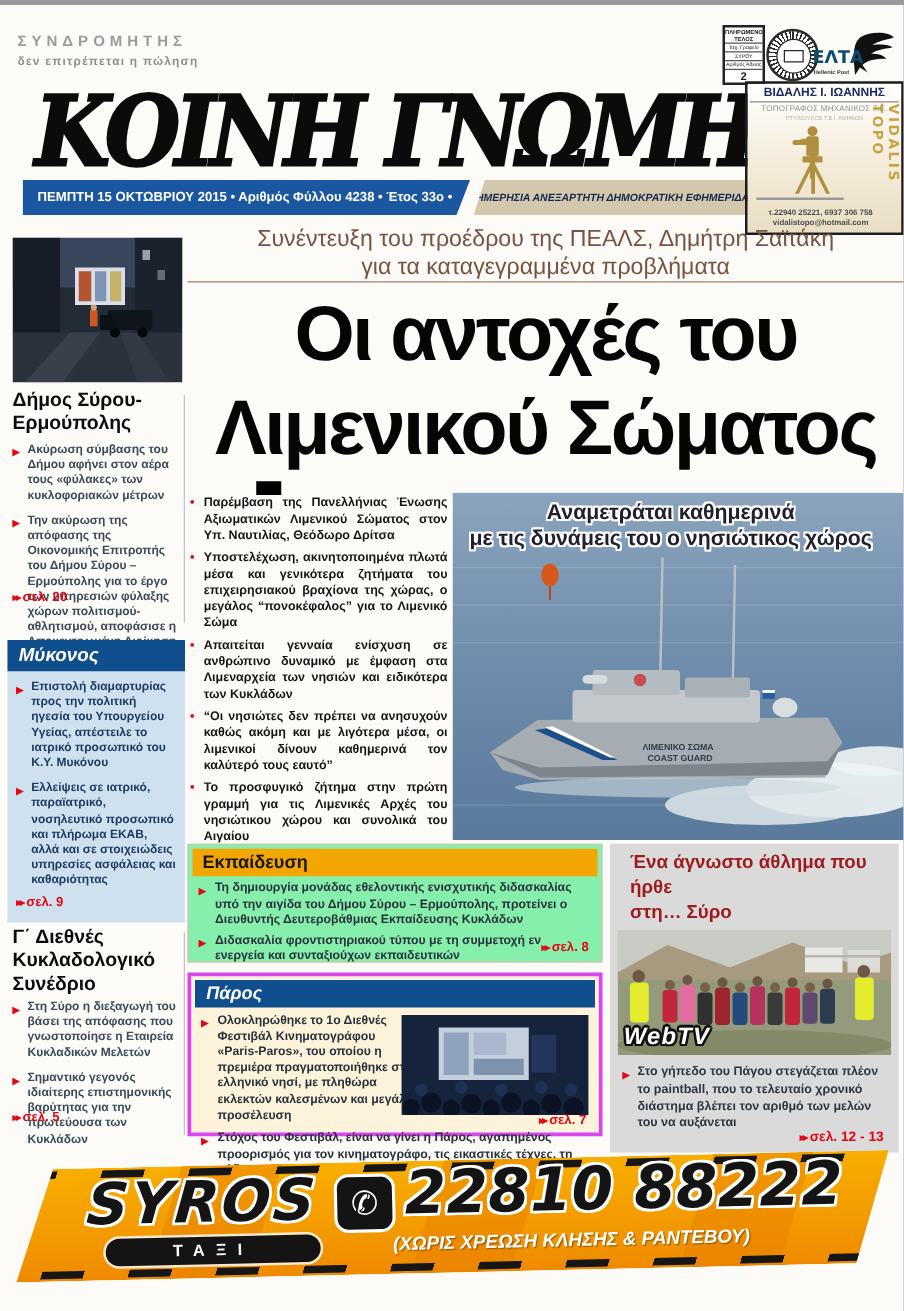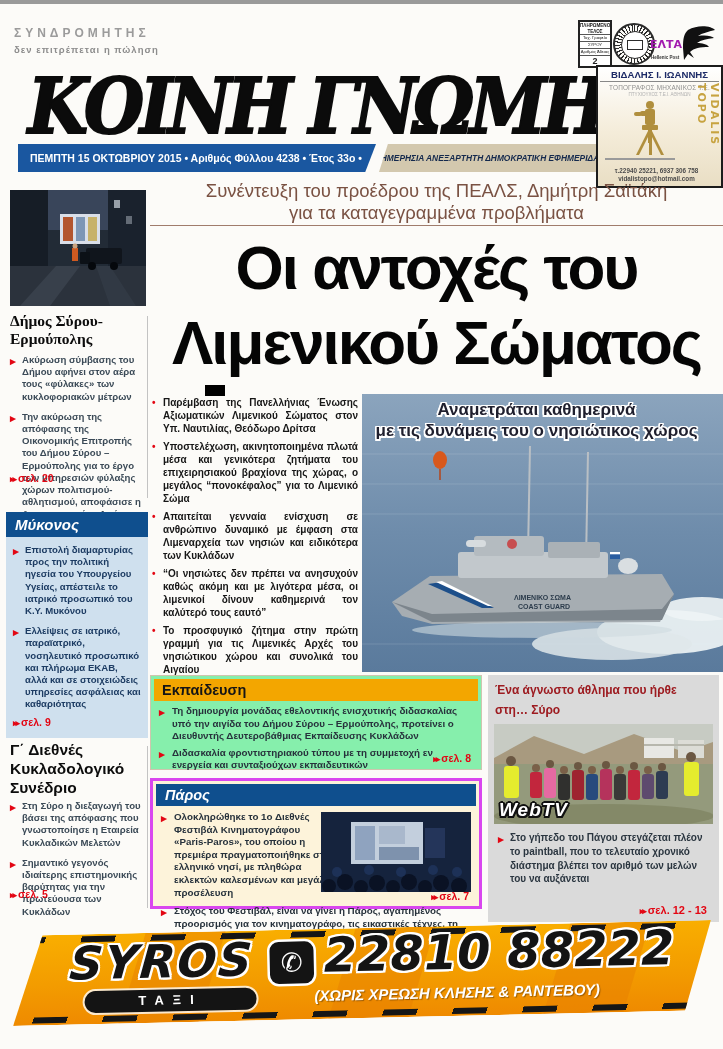"ΕΛΤΑ" .elta-word { color: #a21caf -> #0c4a6e; font-size: 11px -> 14px }
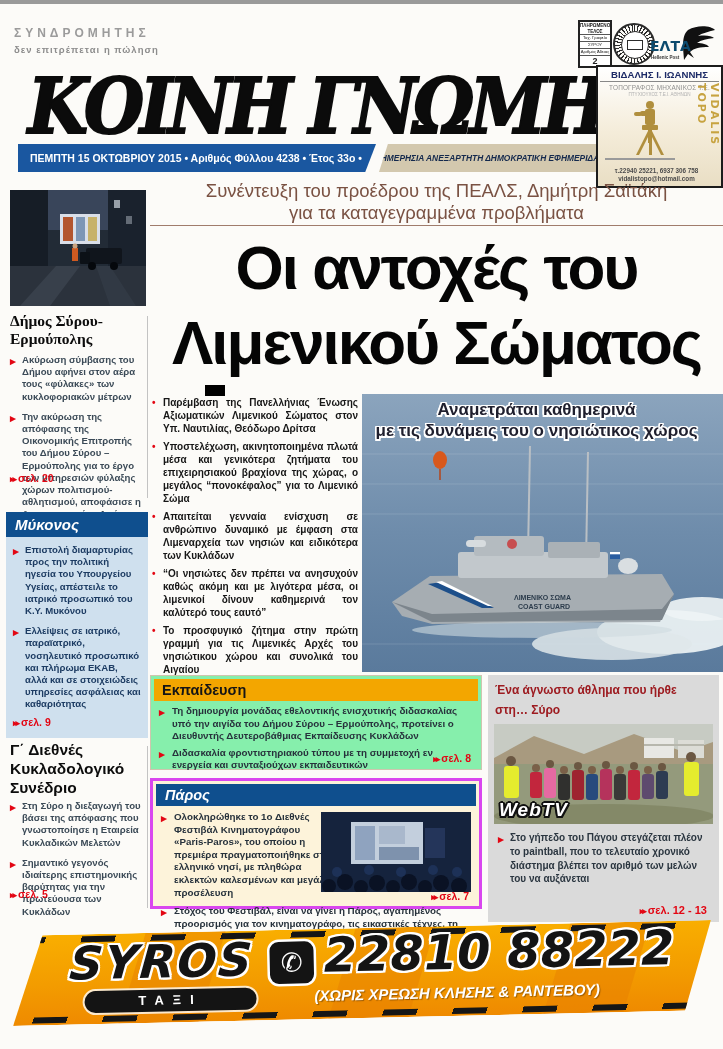"Δήμος Σύρου-" .syros-title { font-family: Liberation Serif, serif -> none }
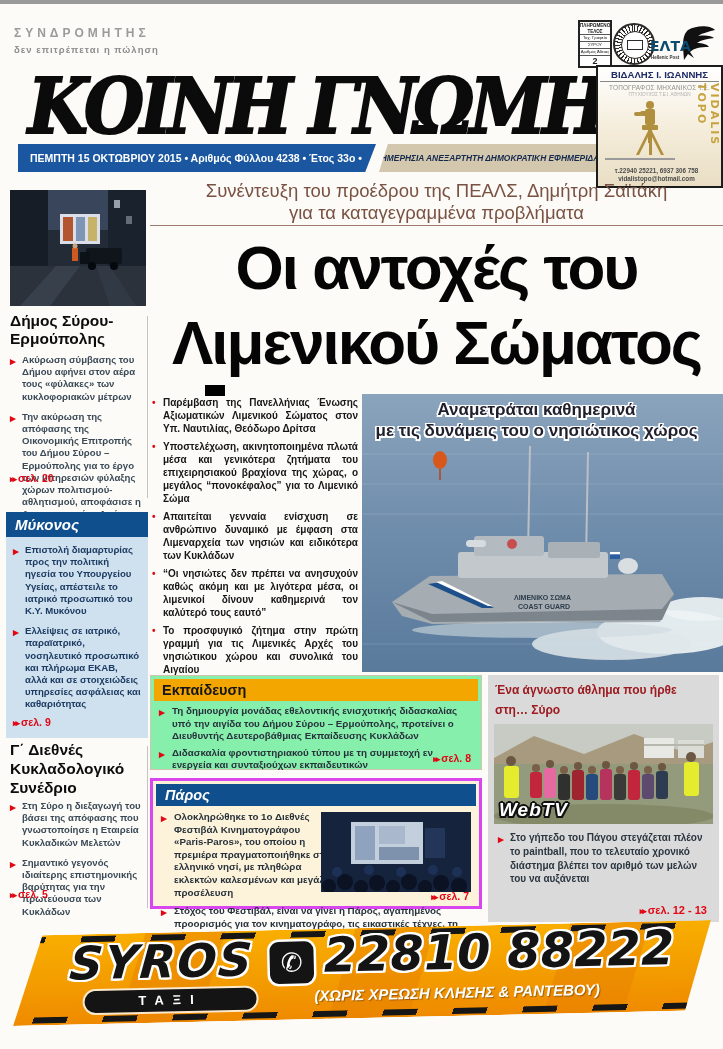"Ένα άγνωστο άθλημα που ήρθε" .sports-title { font-size: 12px -> 15px; padding: 5px 7px 2px -> 5px 16px 2px }
